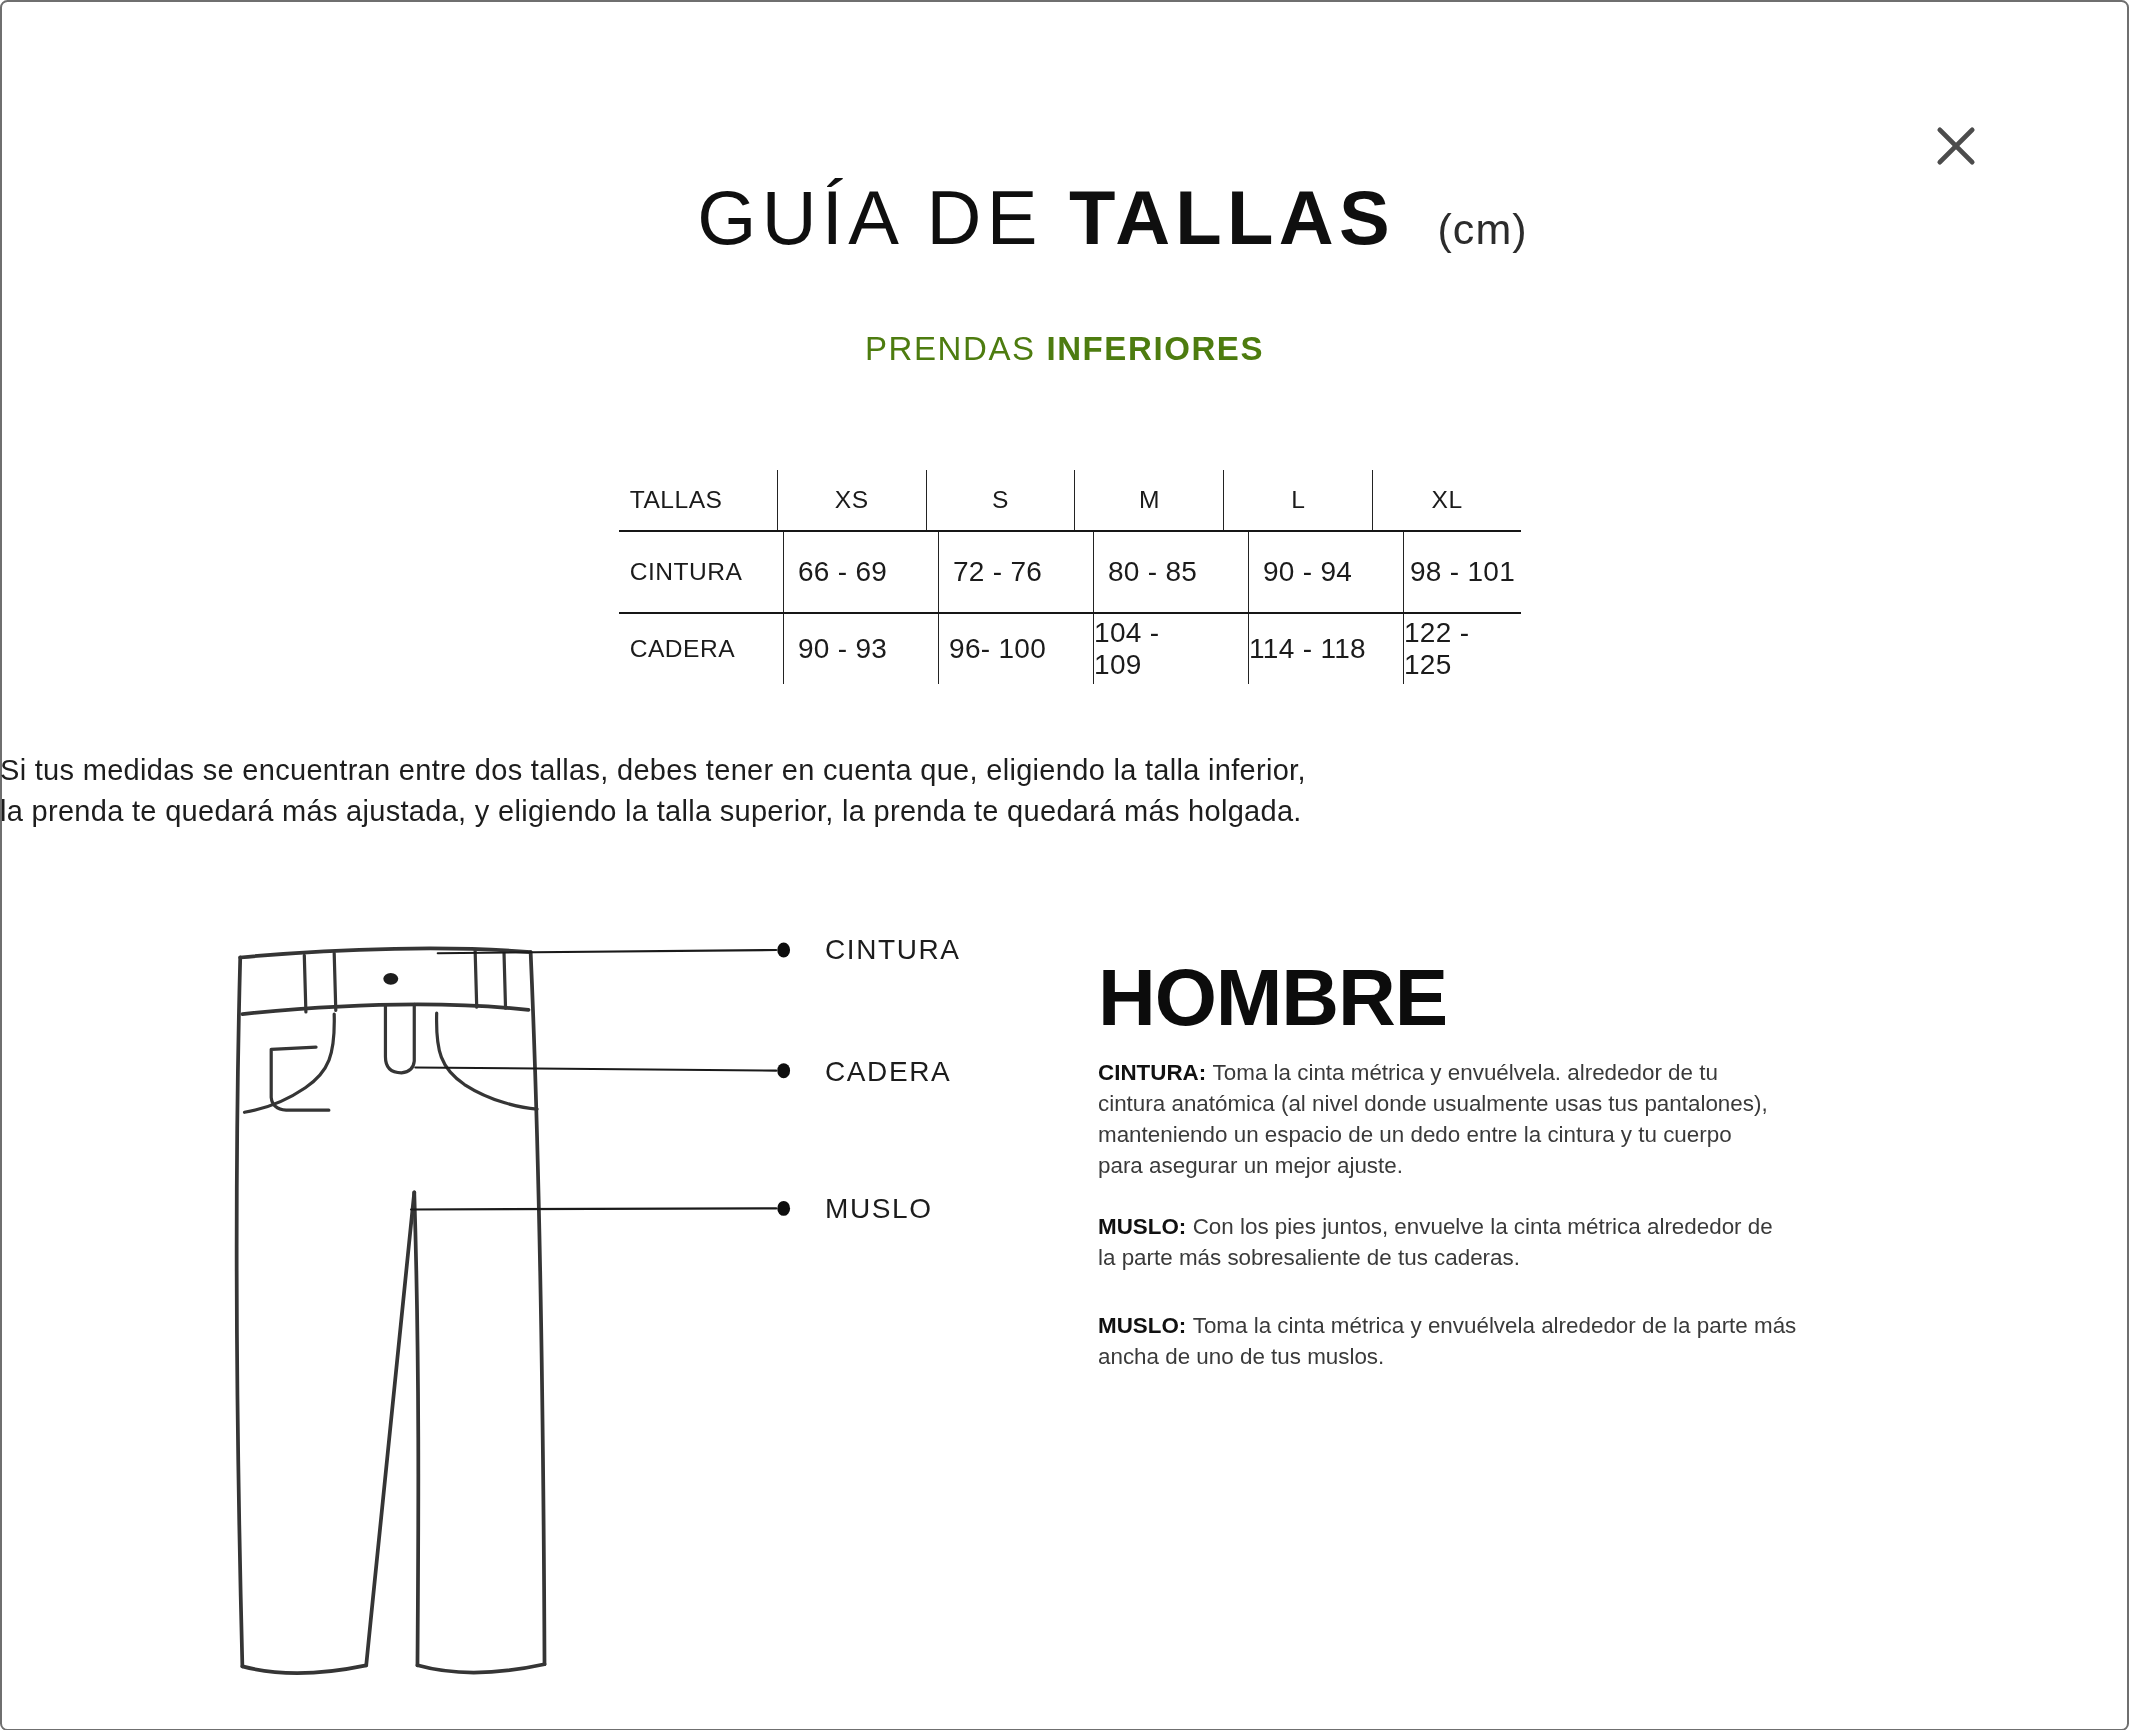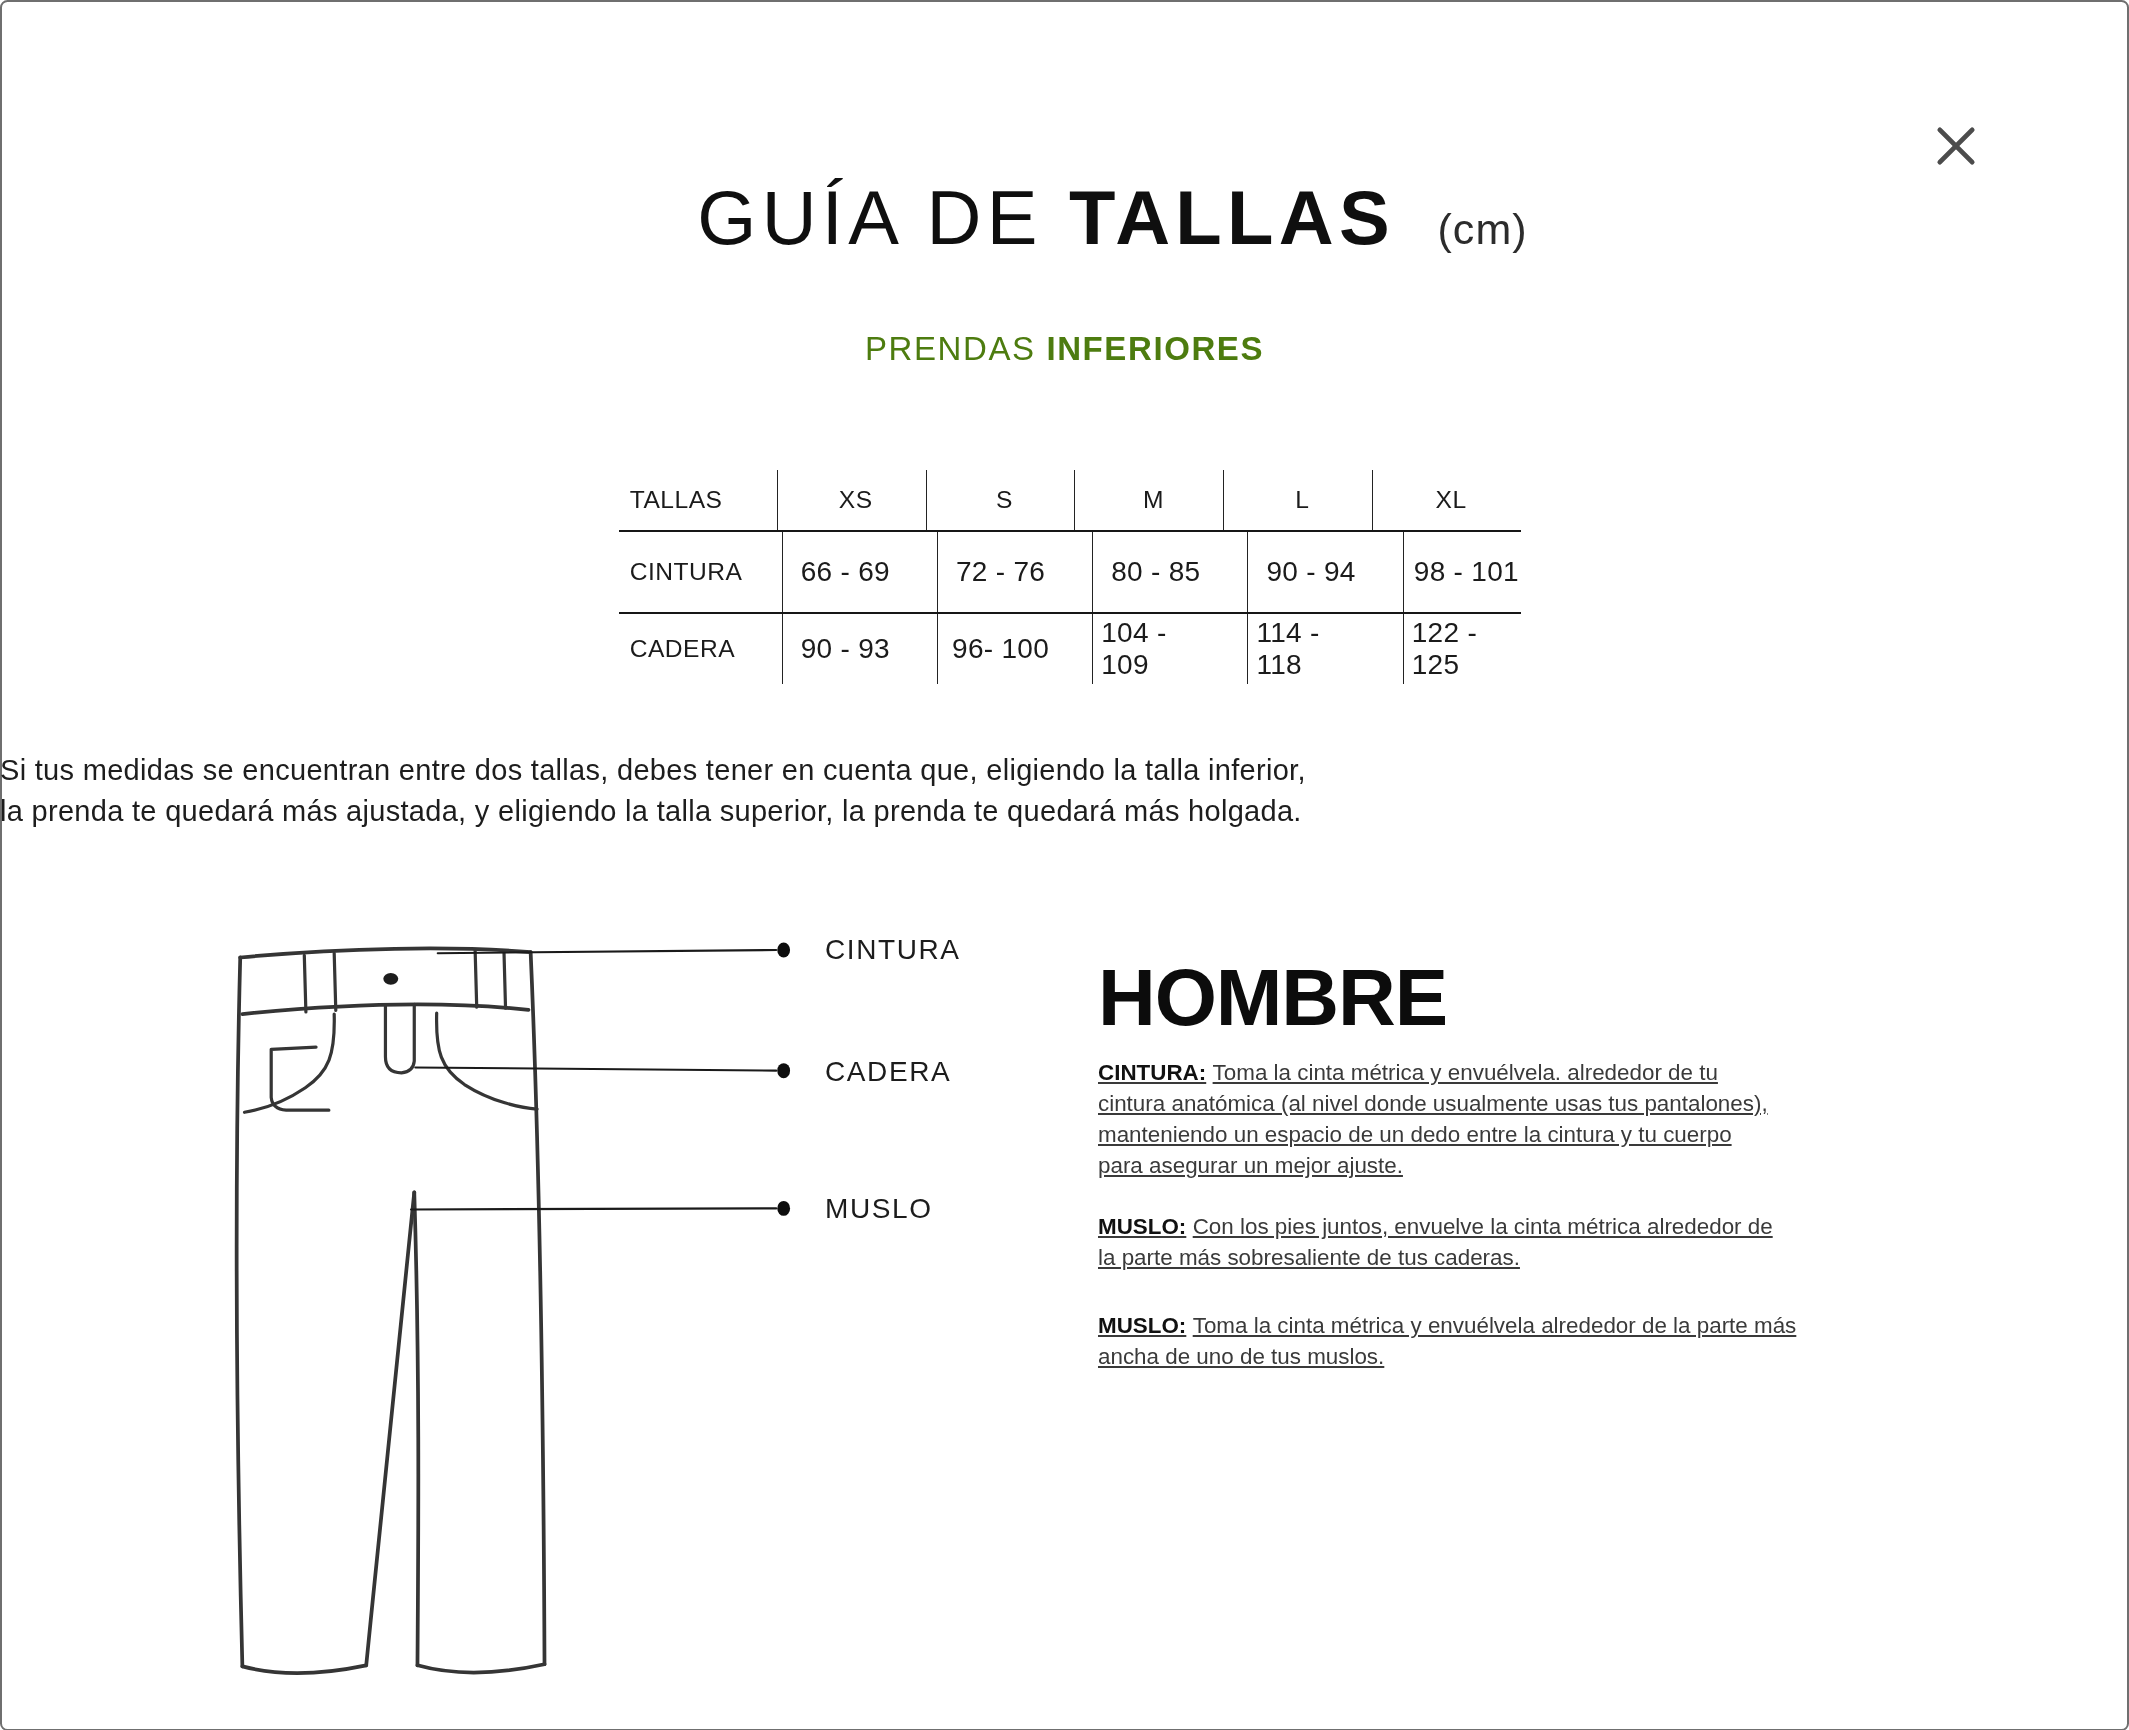"XS" .size-table .td.sep { padding-left: 8px -> none }
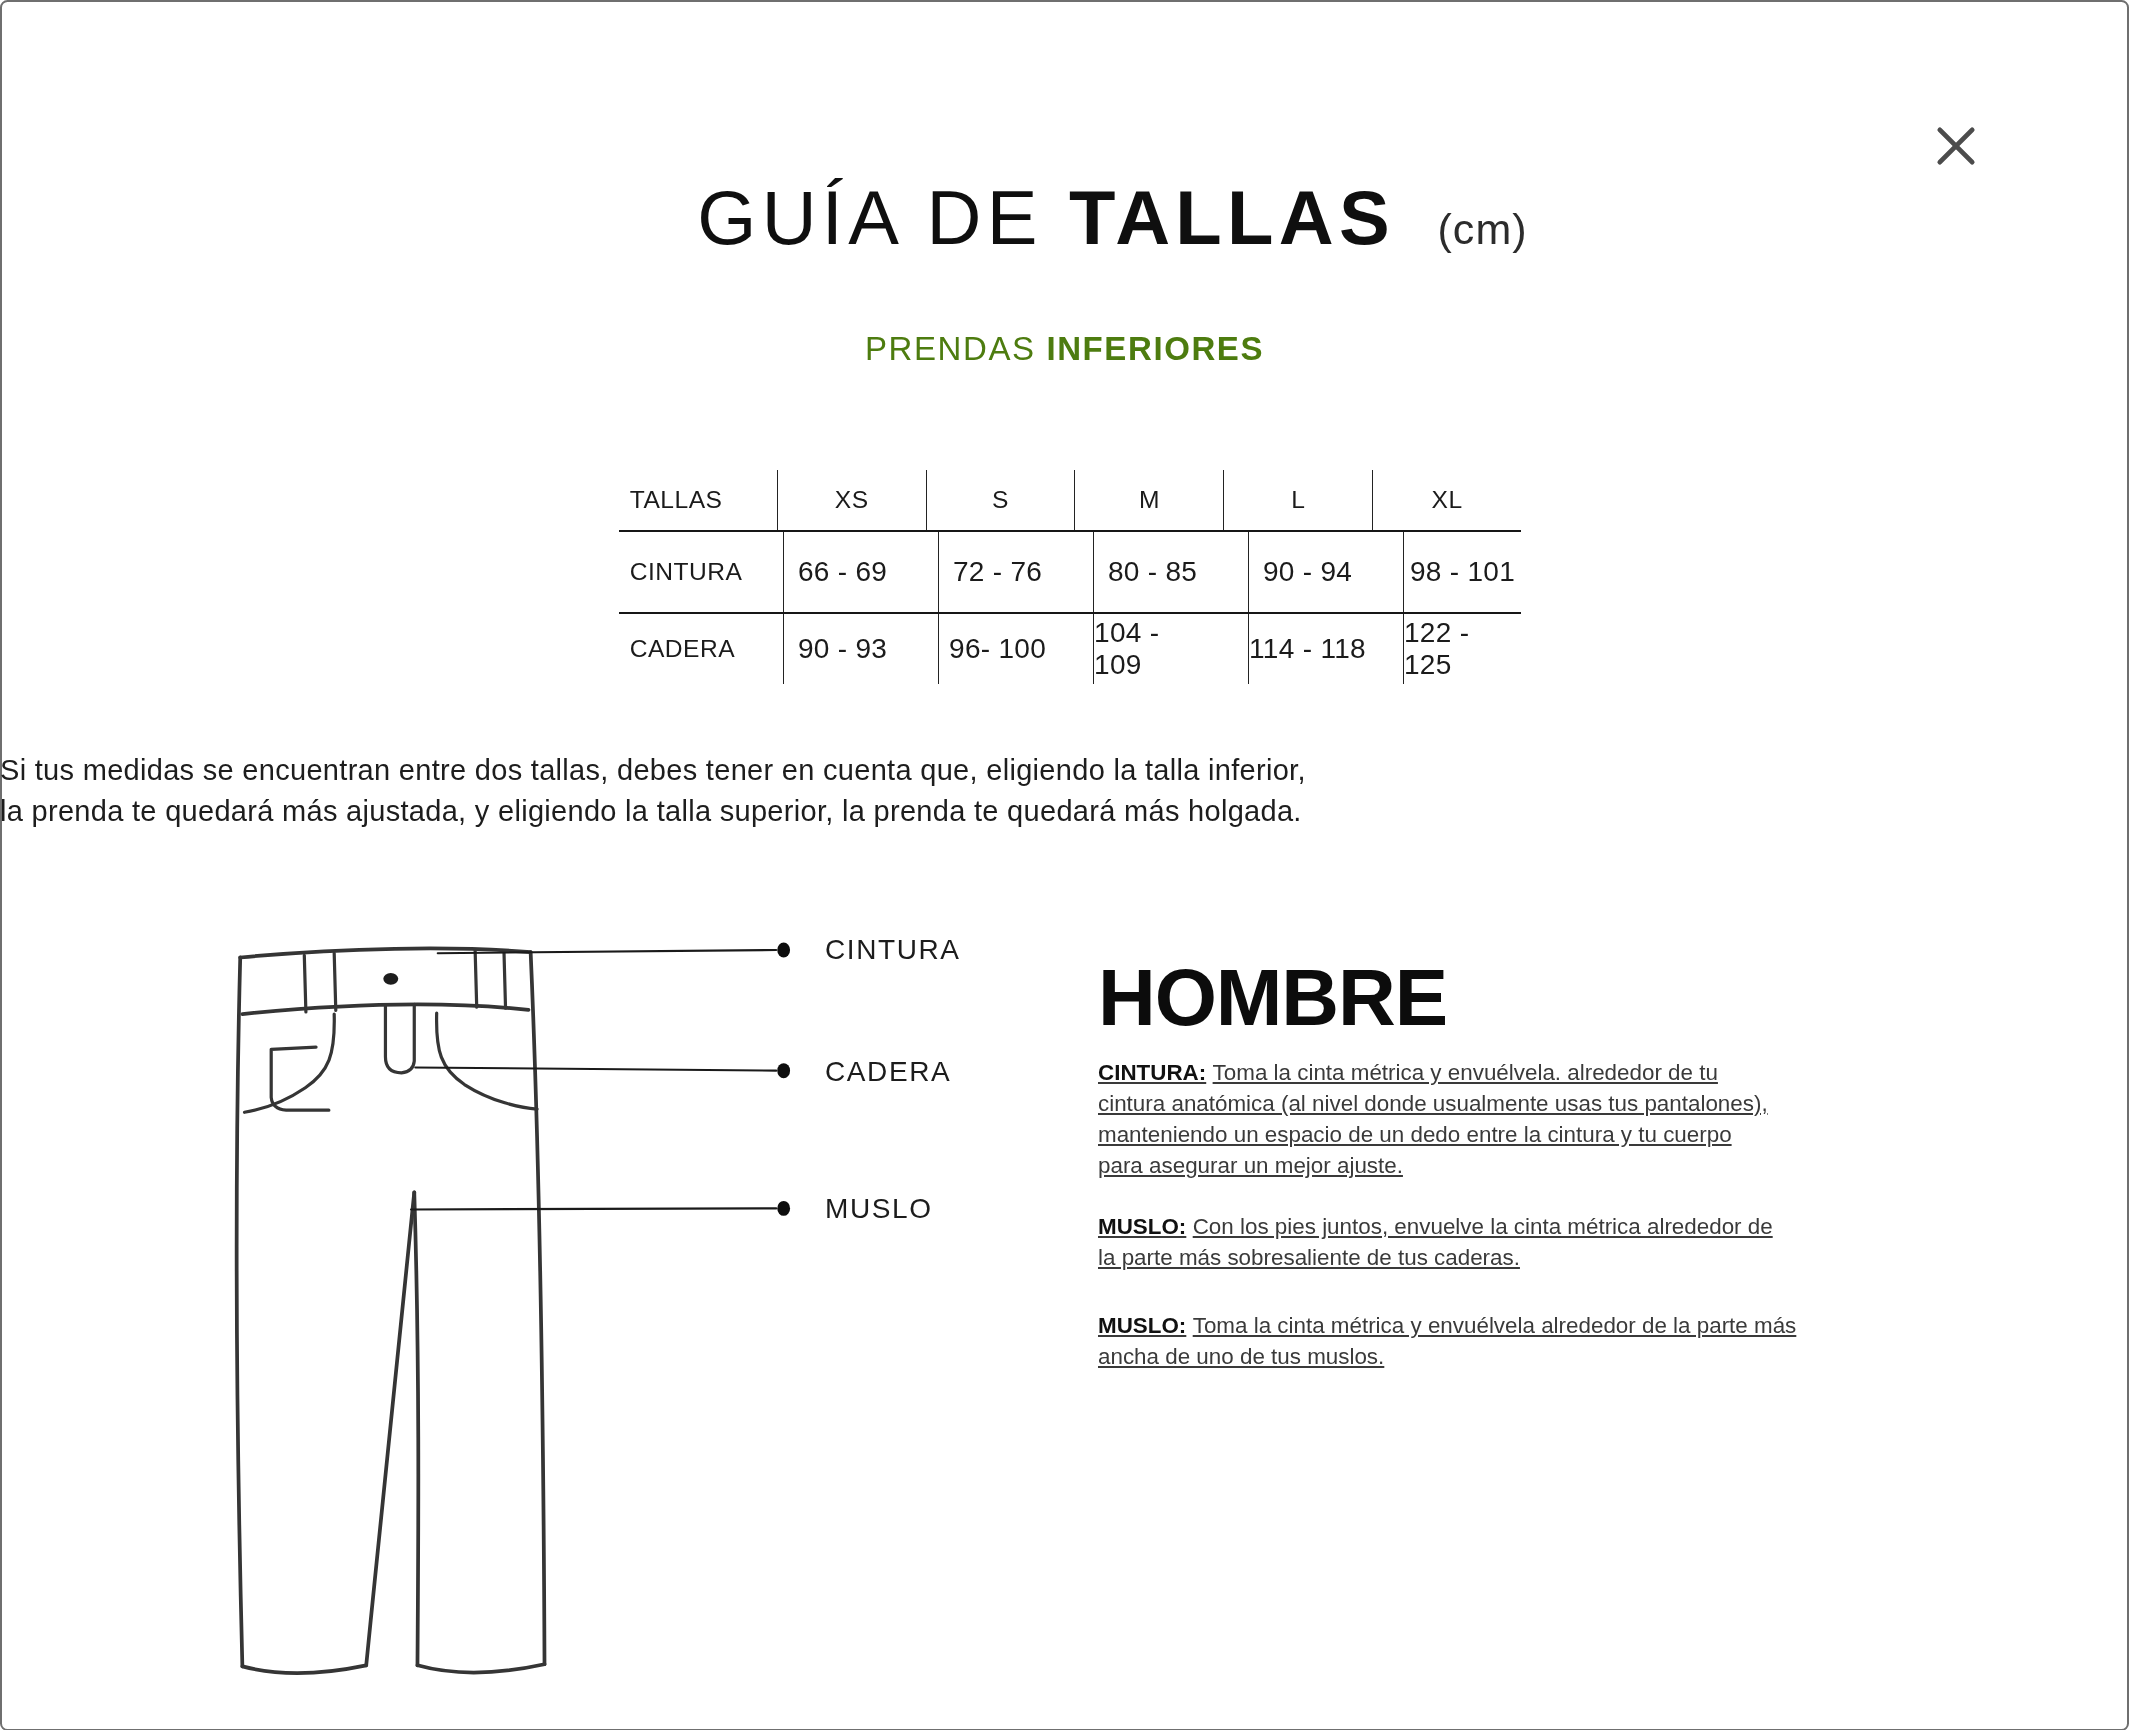"CINTURA: Toma la cinta métrica" .gpara { text-decoration: underline -> none }
